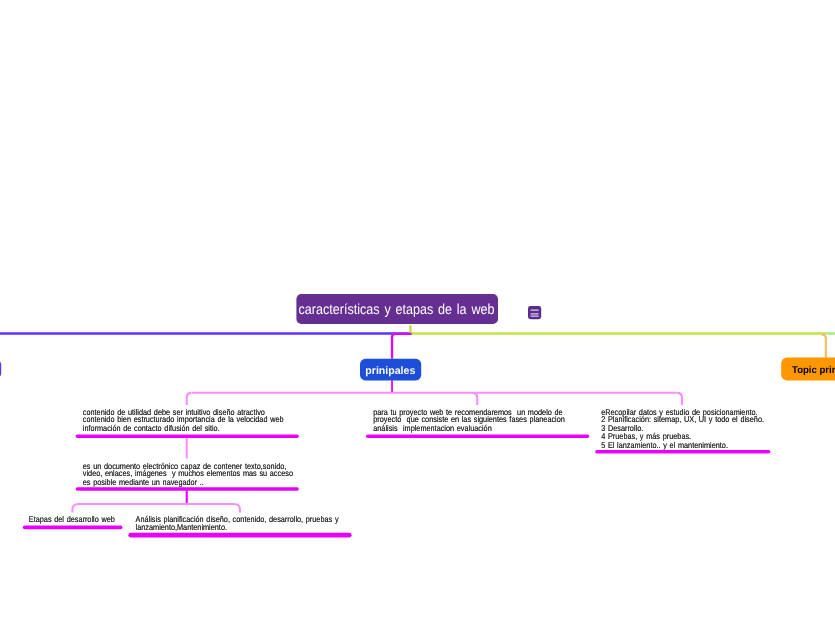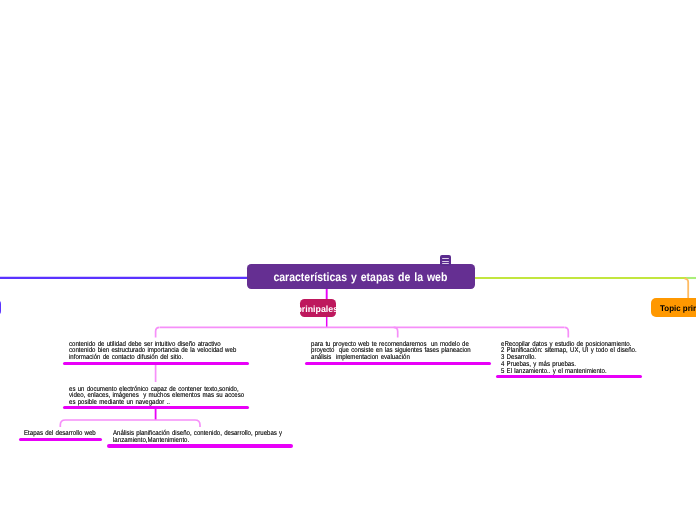"características y etapas de la" .root-node { font-weight: bold -> normal; top: 264px -> 245px; width: 228px -> 168px }
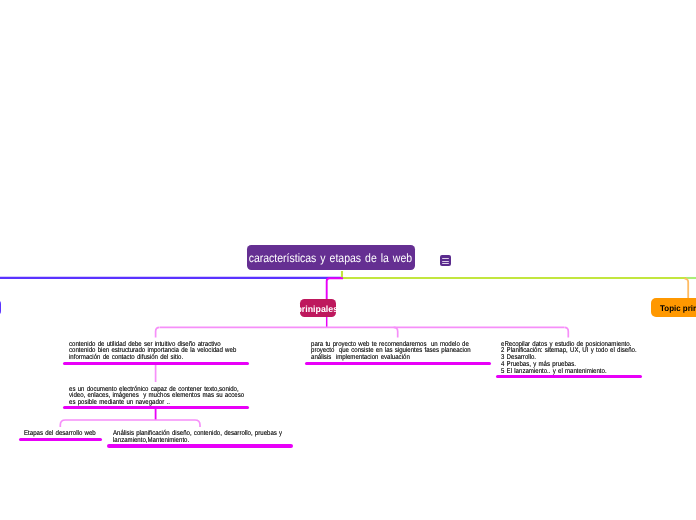"prinipales" .pill-mag { background: #be185d -> #1d4ed8; width: 36px -> 51px }
